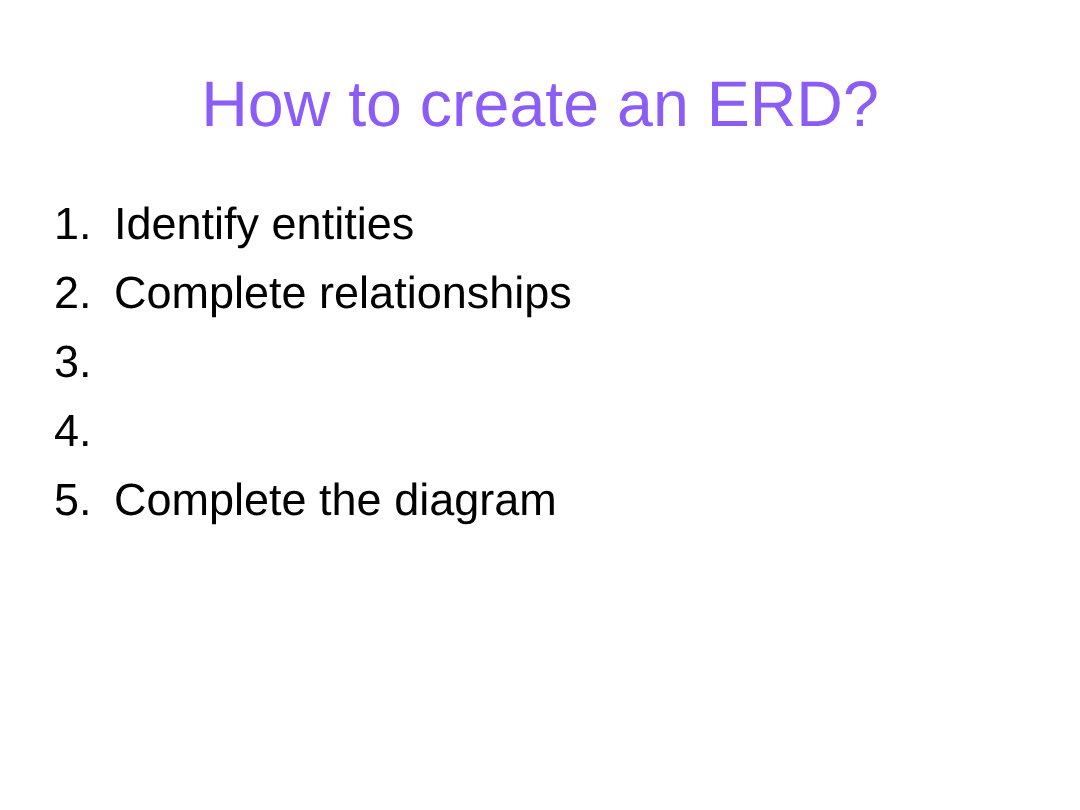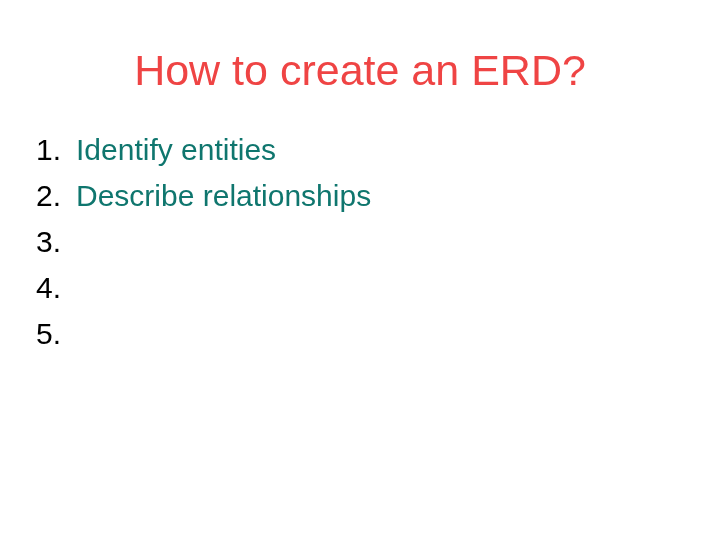"How to create an ERD?" .slide-title { color: #ef4444 -> #8b5cf6 }
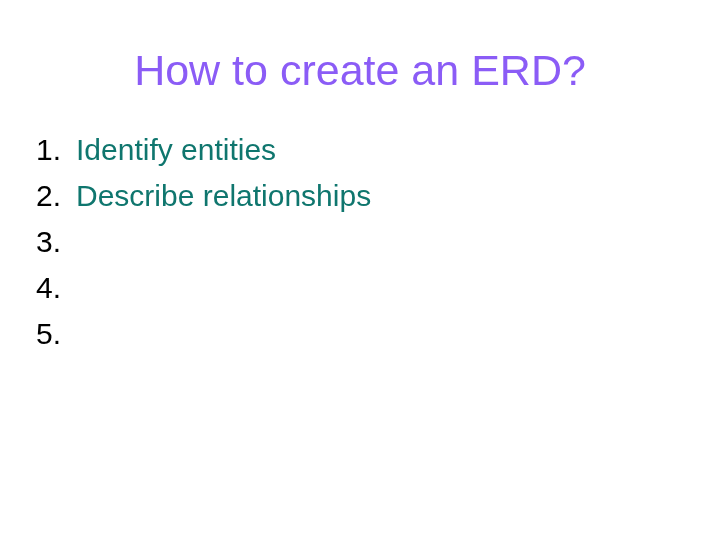"Identify entities" .num-text { color: #0f766e -> #000000 }
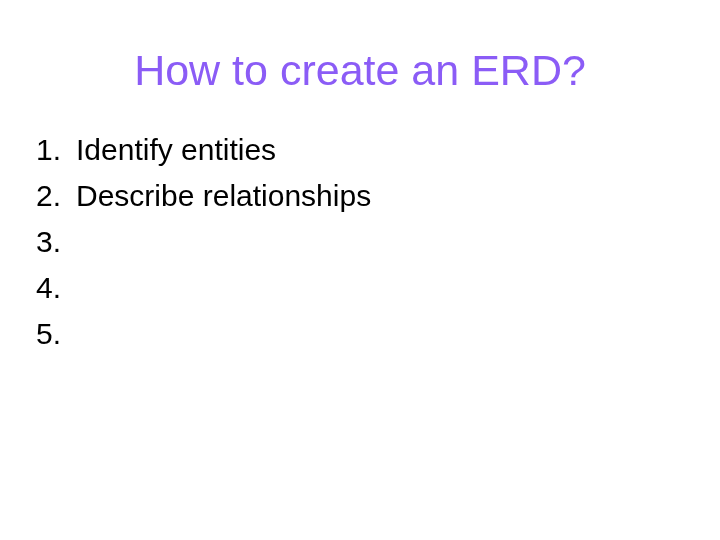"Describe relationships" span.num-text { text: Describe -> Complete }
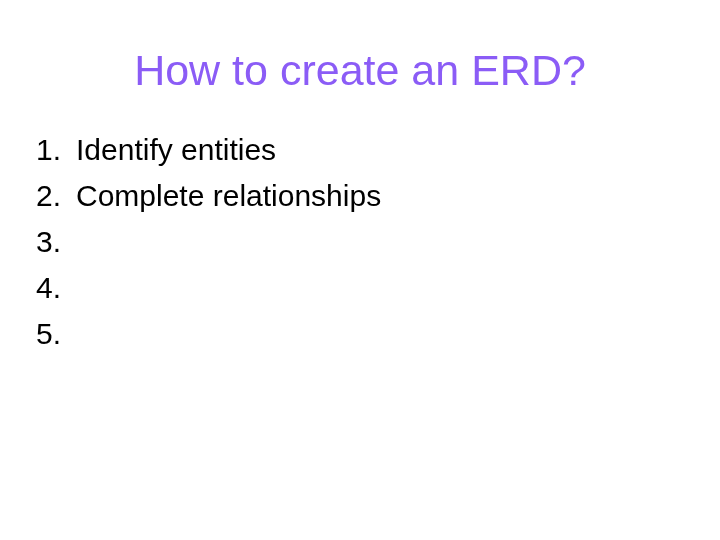"Complete the diagram" span.num-text { html: none -> <span>Complete the diagram</span> }
